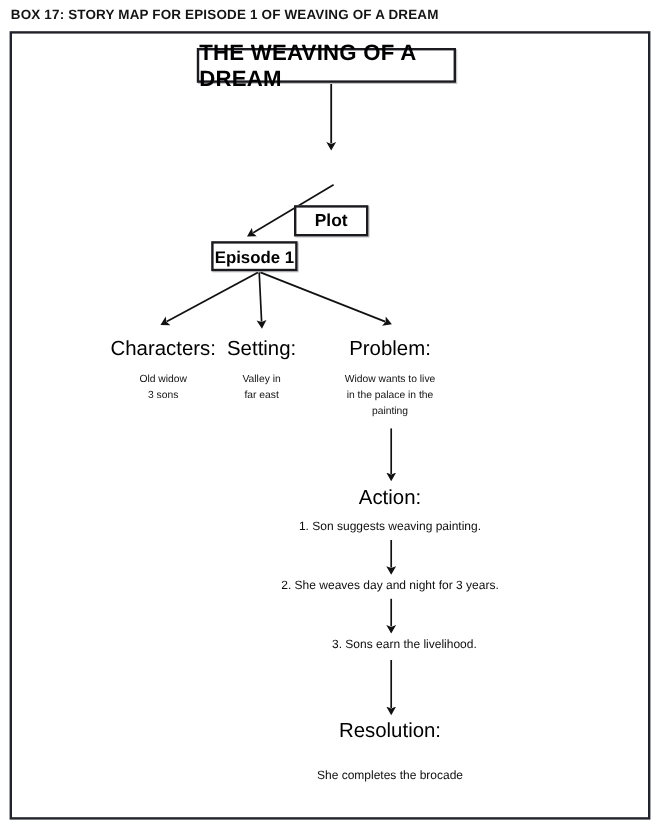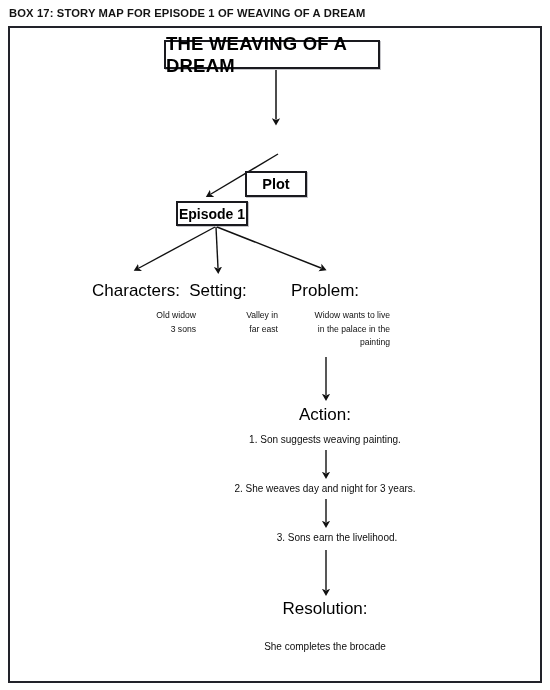"Old widow" .label-body { text-align: right -> center }
